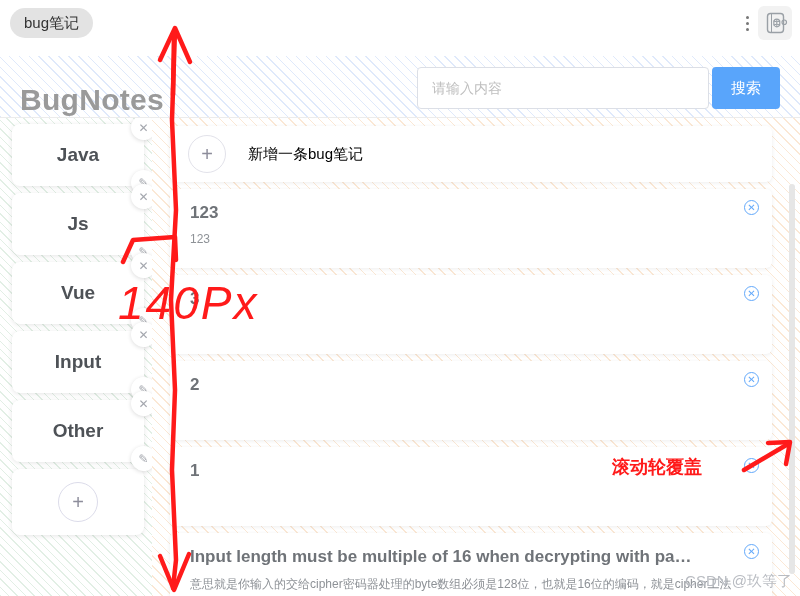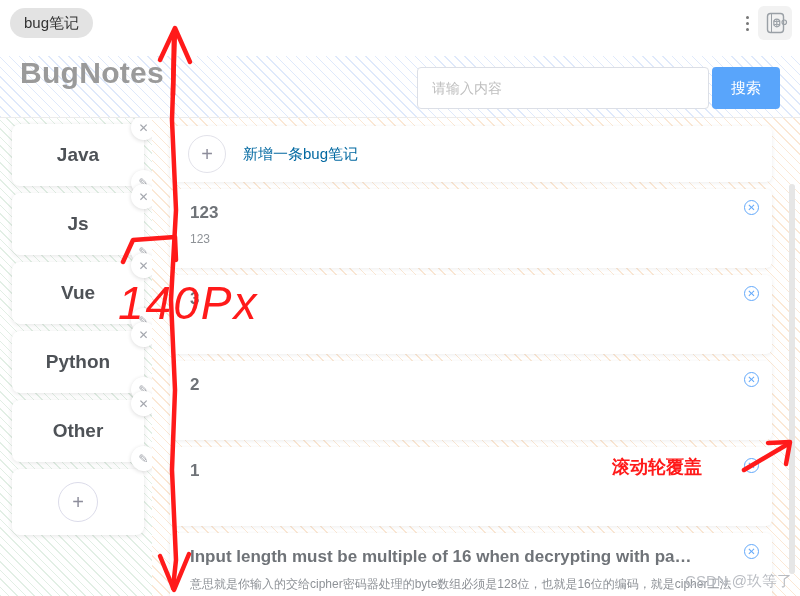"BugNotes" .page-header { align-items: flex-start -> flex-end }
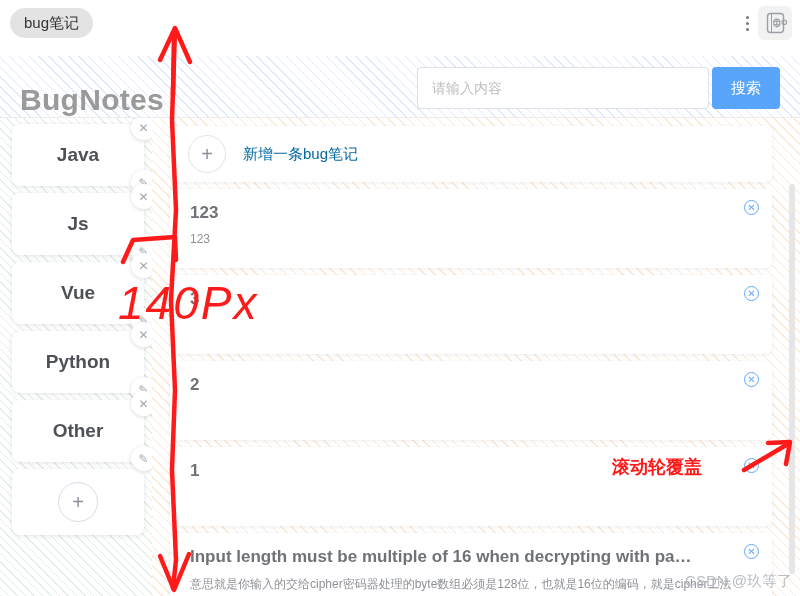"新增一条bug笔记" .addbar-text { color: #0369a1 -> #000000; margin-left: 17px -> 22px }
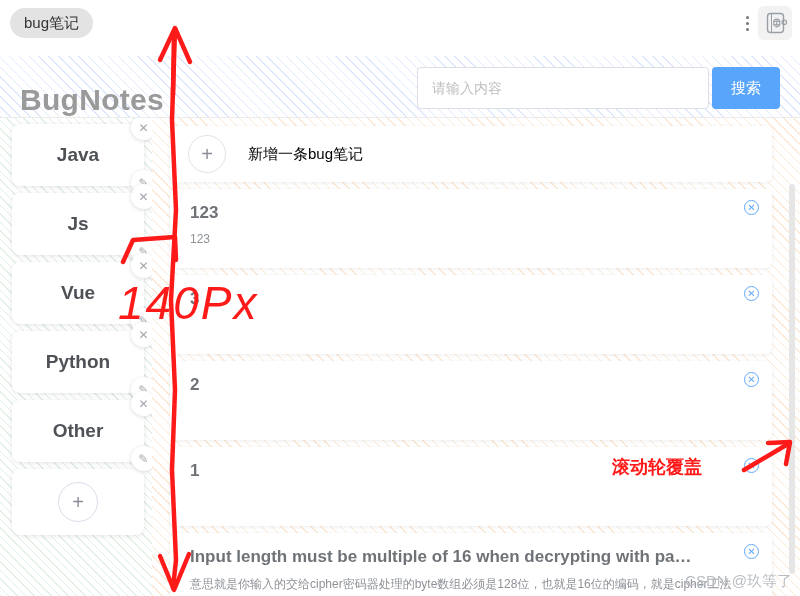"Python" span.cat-label { text: Python -> Input }
